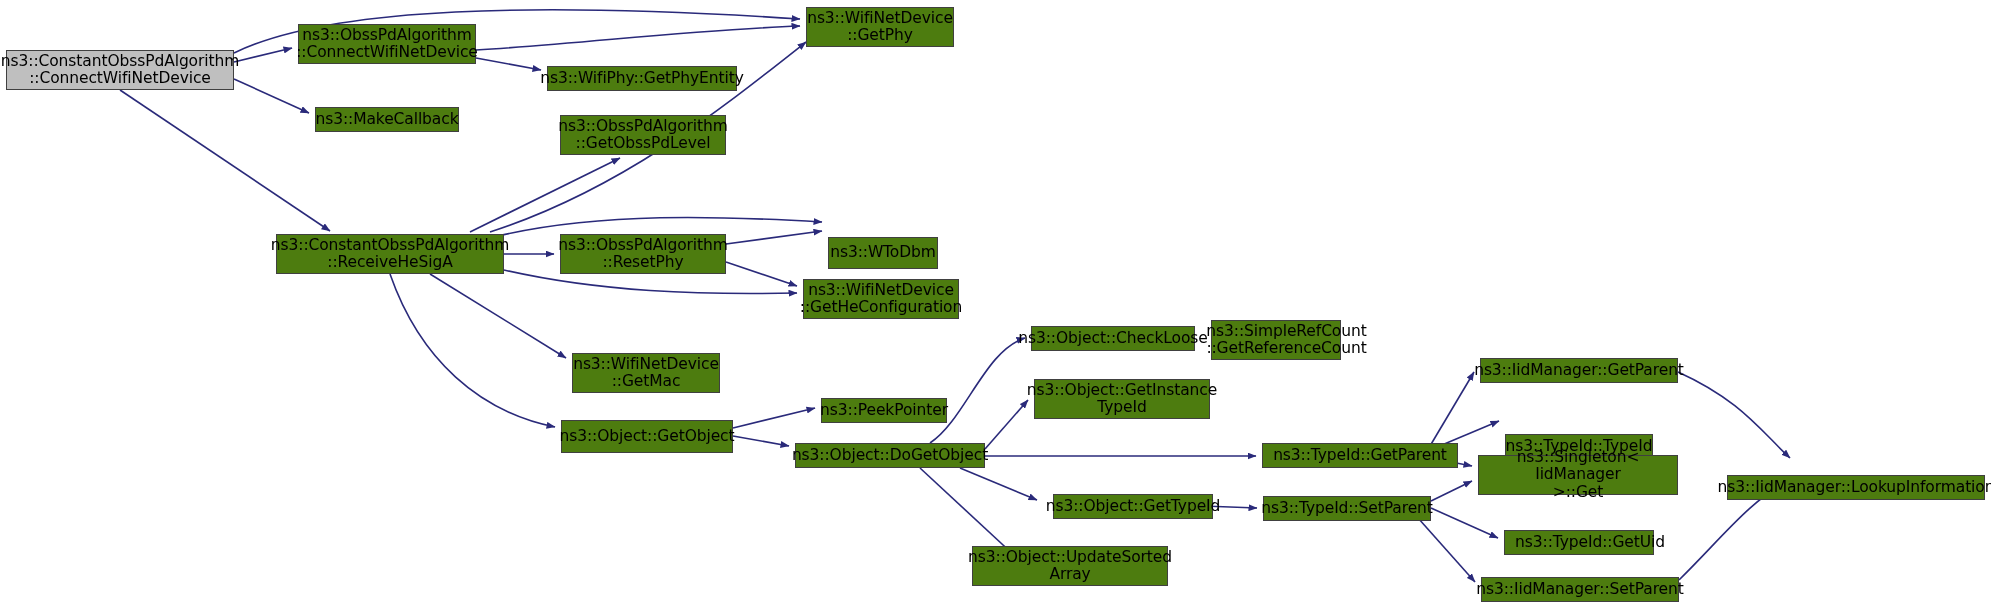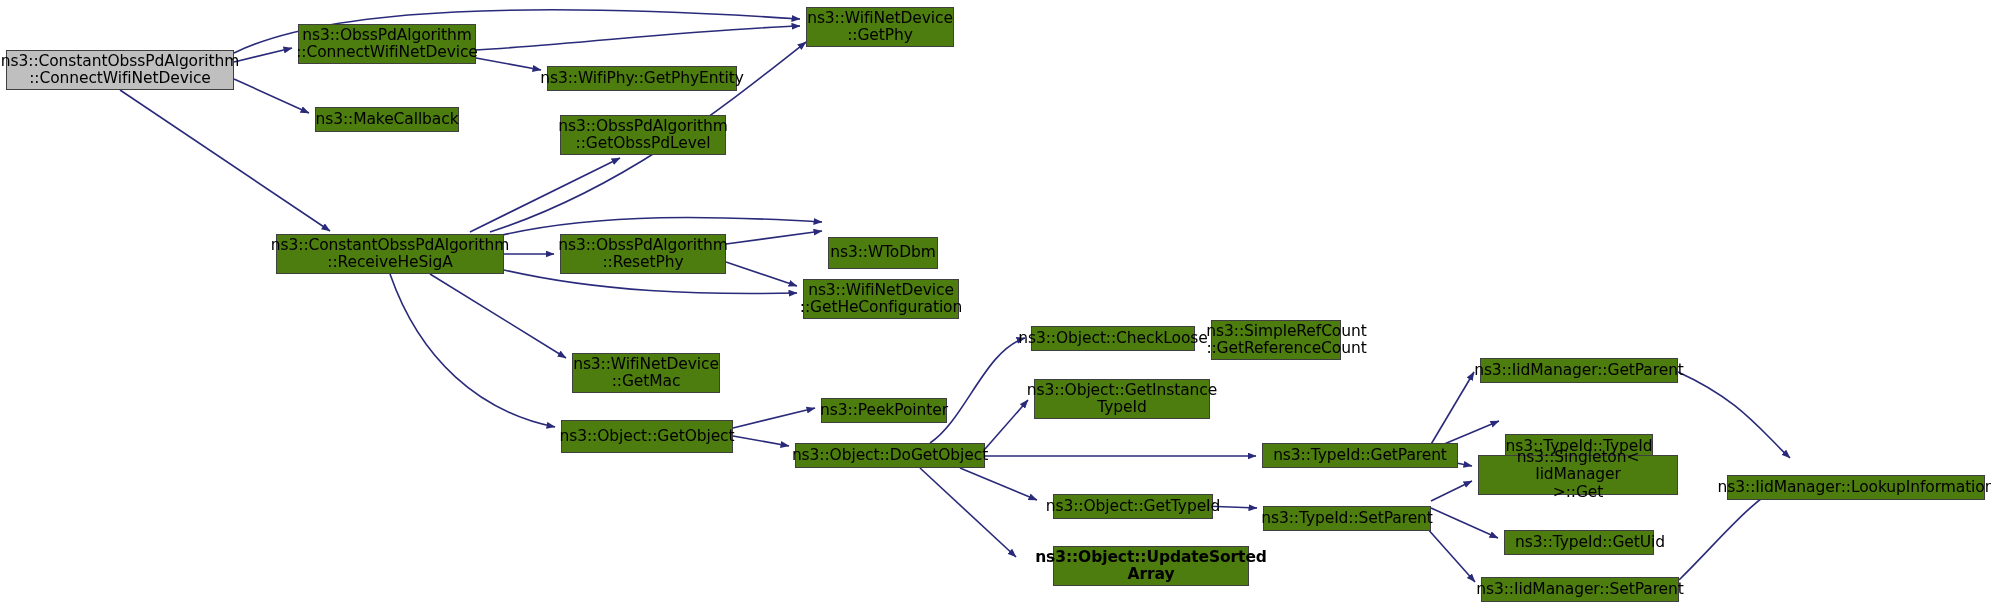"ns3::TypeId::SetParent" div.node { margin-top: 10px -> none }
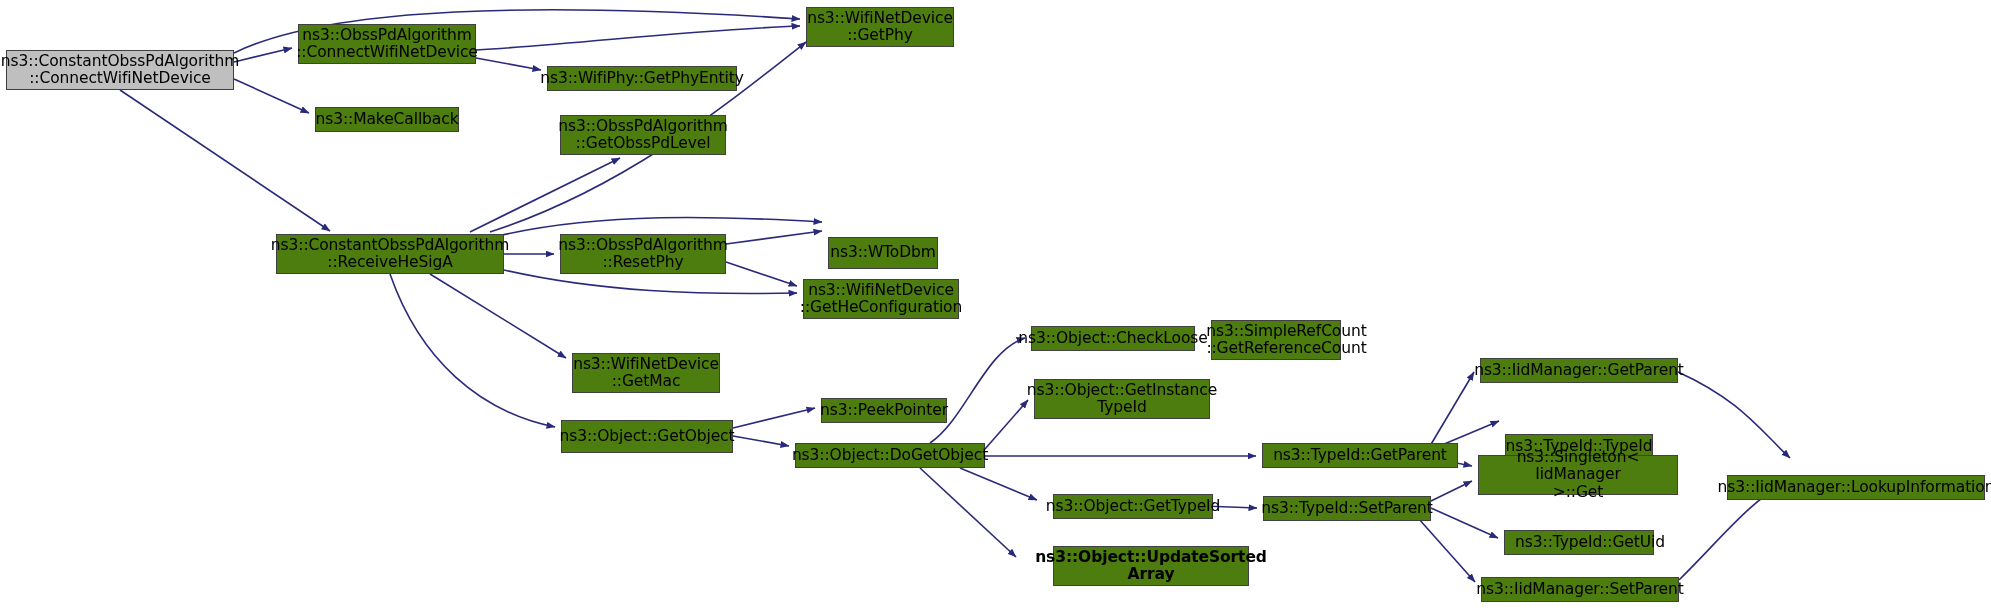"ns3::Object::UpdateSorted" div.node { font-weight: bold -> none; left: 1053px -> 972px }
